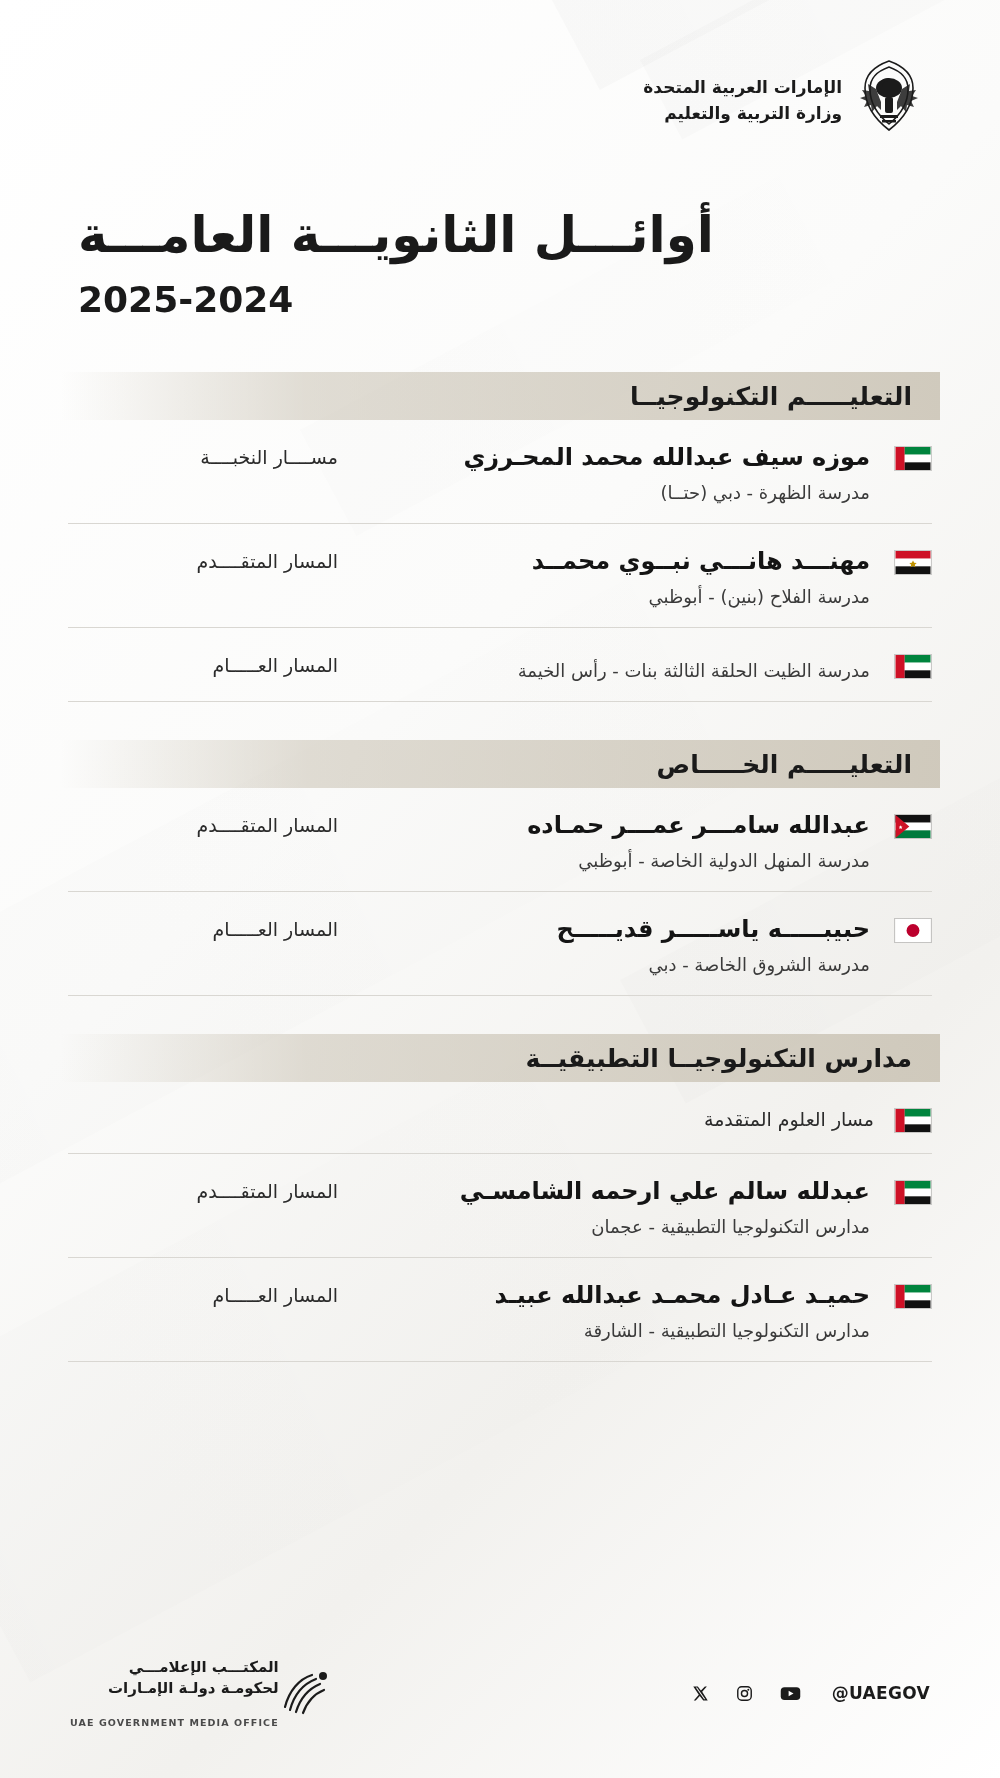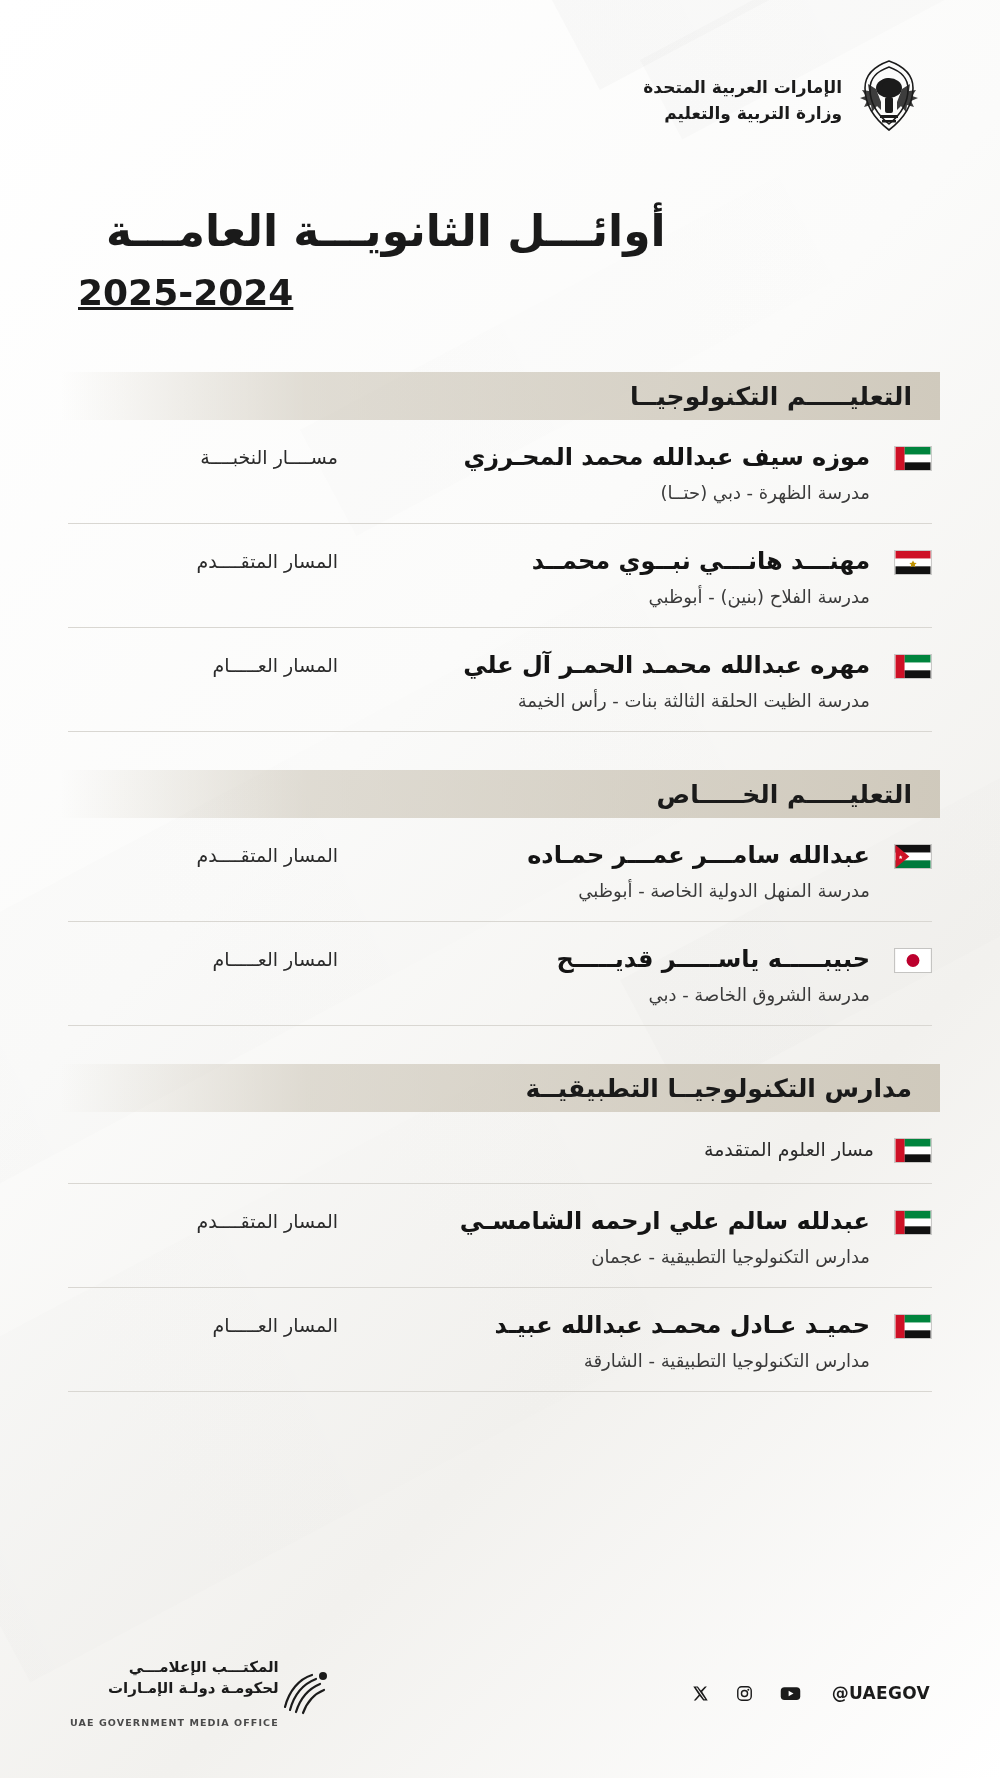"أوائـــل الثانويـــة العامـــة" .main-title { font-size: 44px -> 50px; margin-left: 28px -> none }
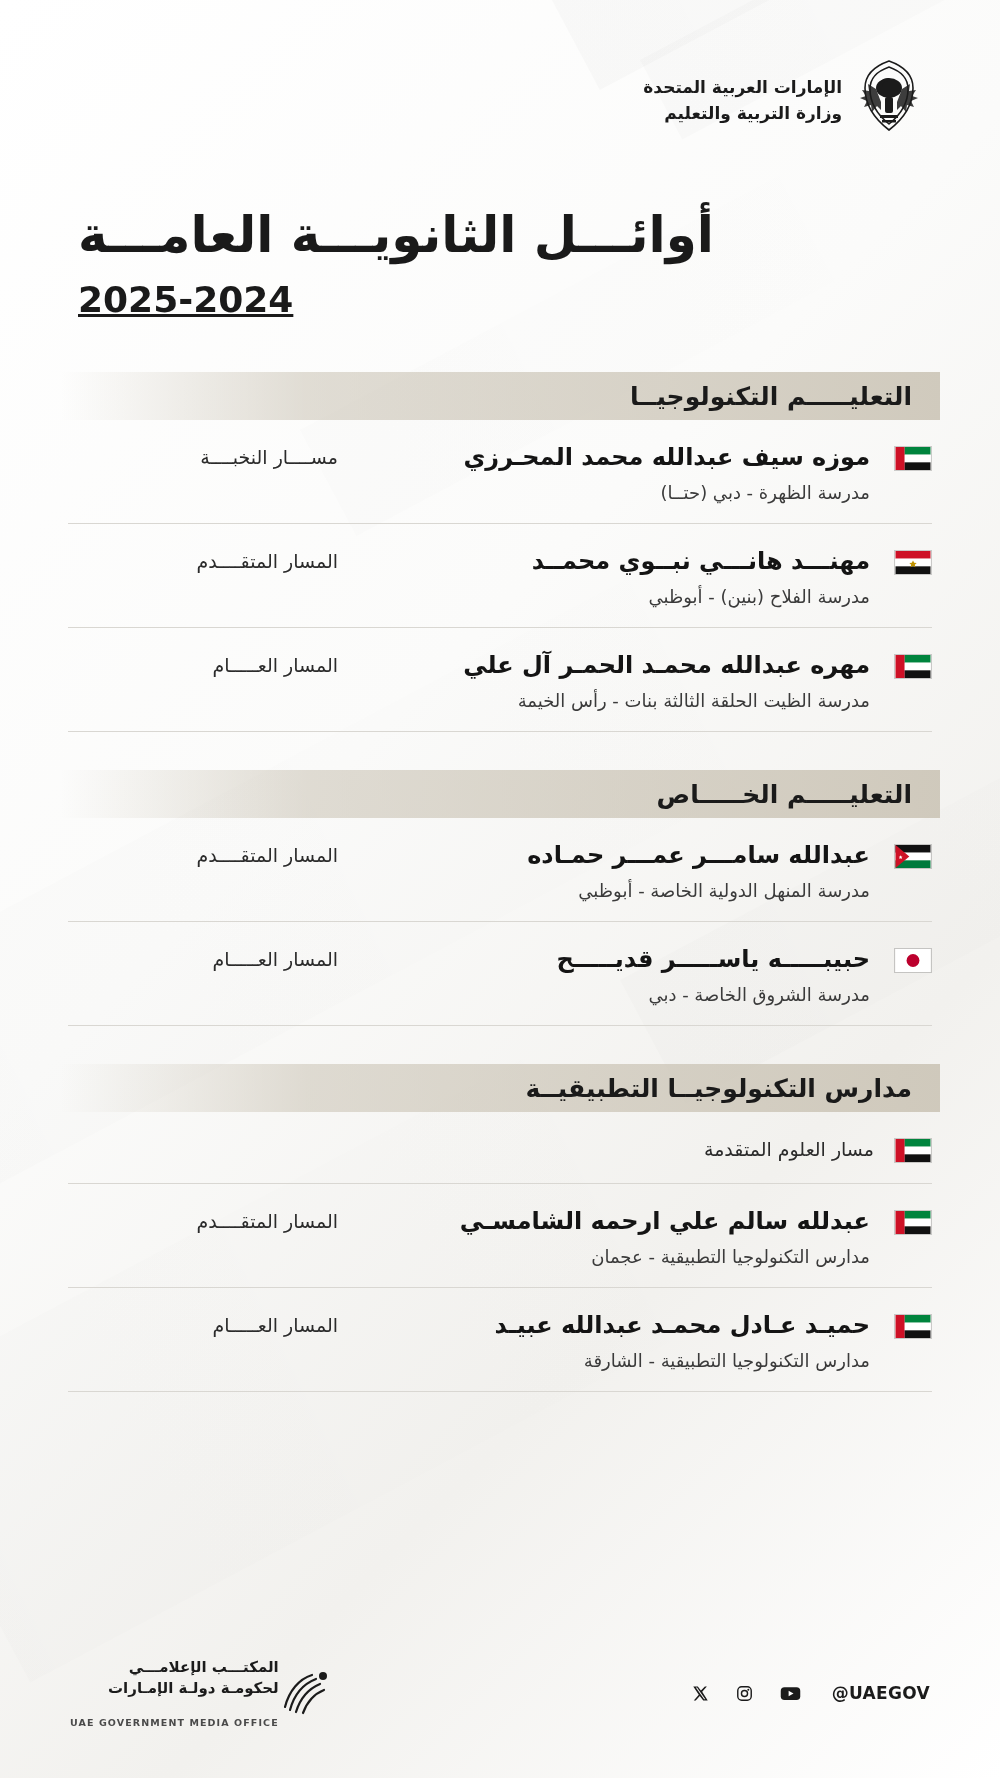"2025-2024" .subtitle { text-decoration: underline -> none }
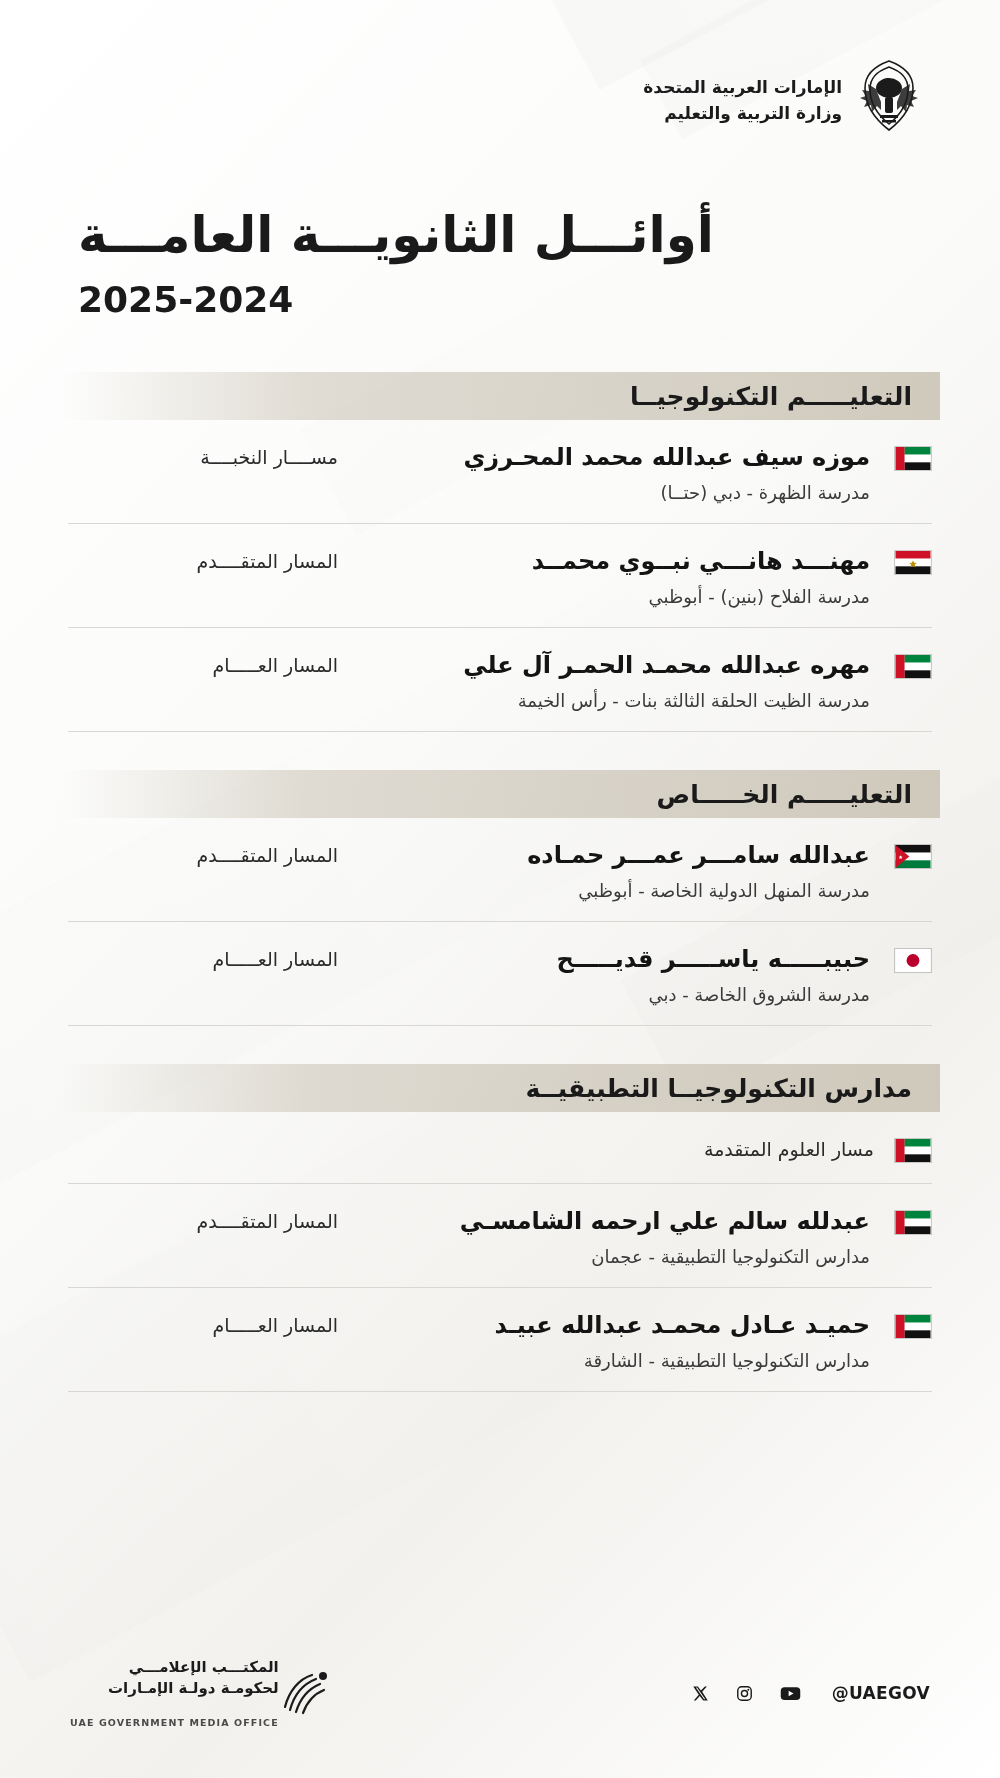"مهره عبدالله محمـد الحمـر آل" div.student-name { html: <div>مهره عبدالله محمـد الحمـر آل علي</div> -> none }
